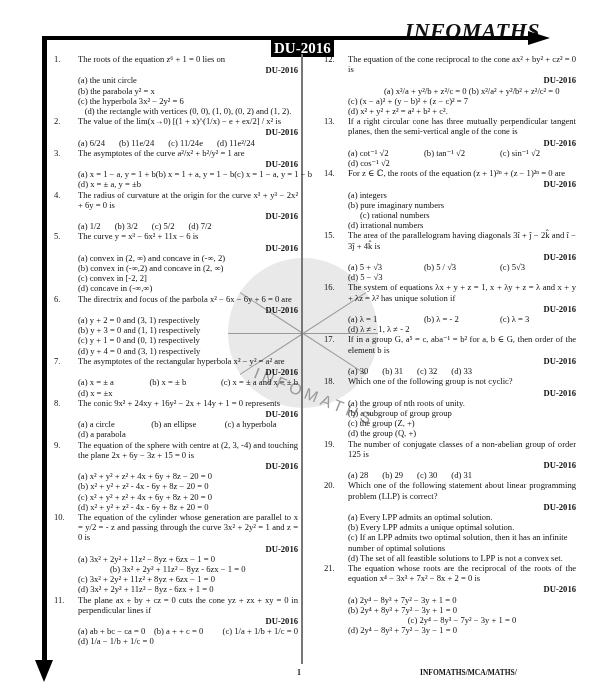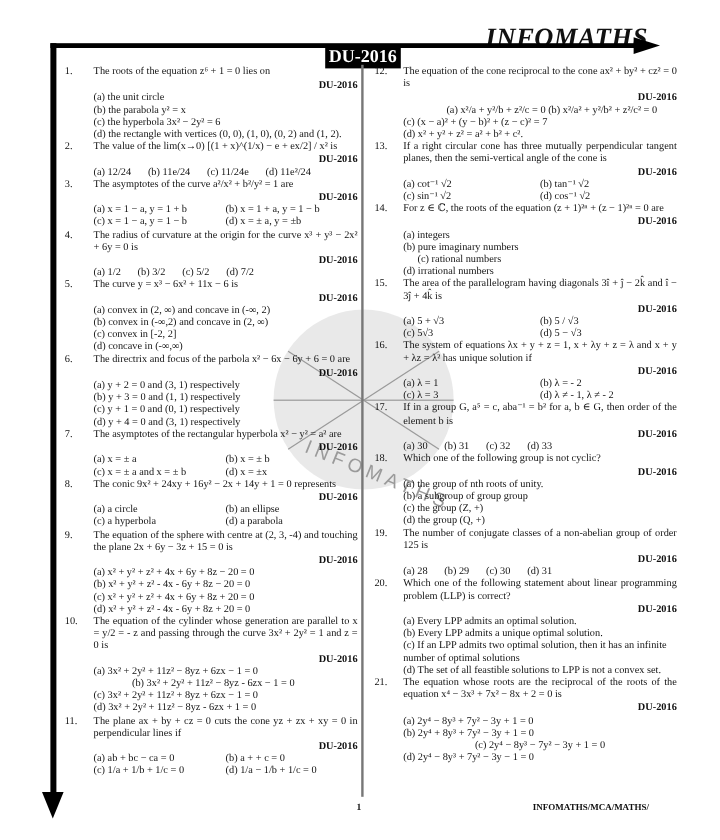"12." .col.right { left: 312px -> 324px }
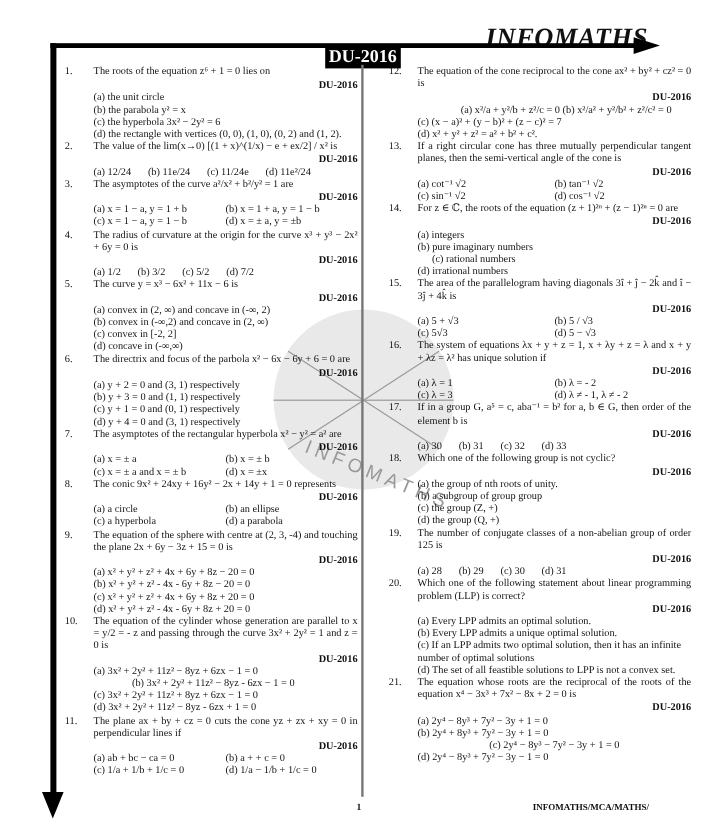"(d) the rectangle with vertices" div.opt { text-align: none -> center }
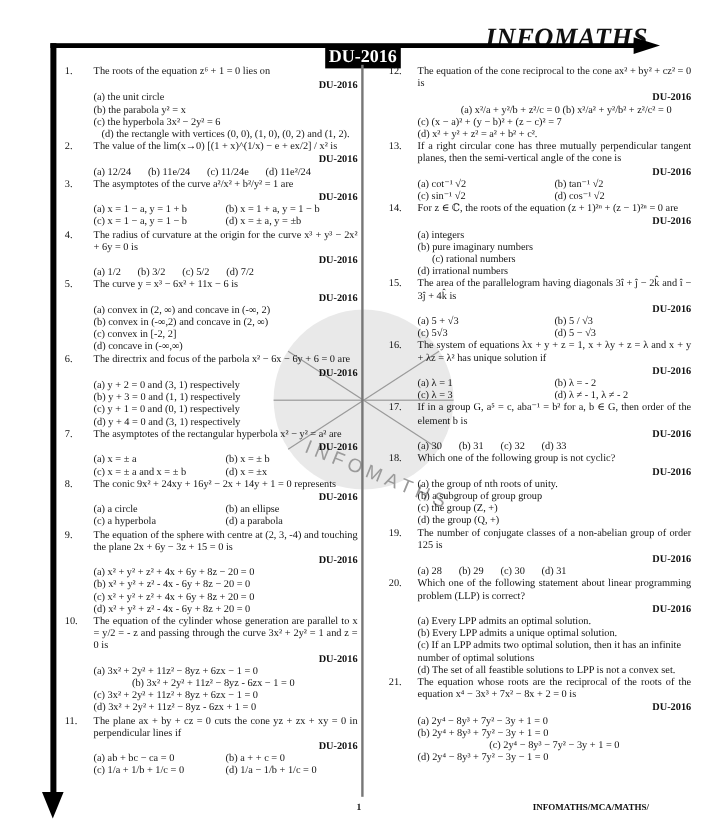"(a) 12/24" div.opt { text: 12/24 -> 6/24 }
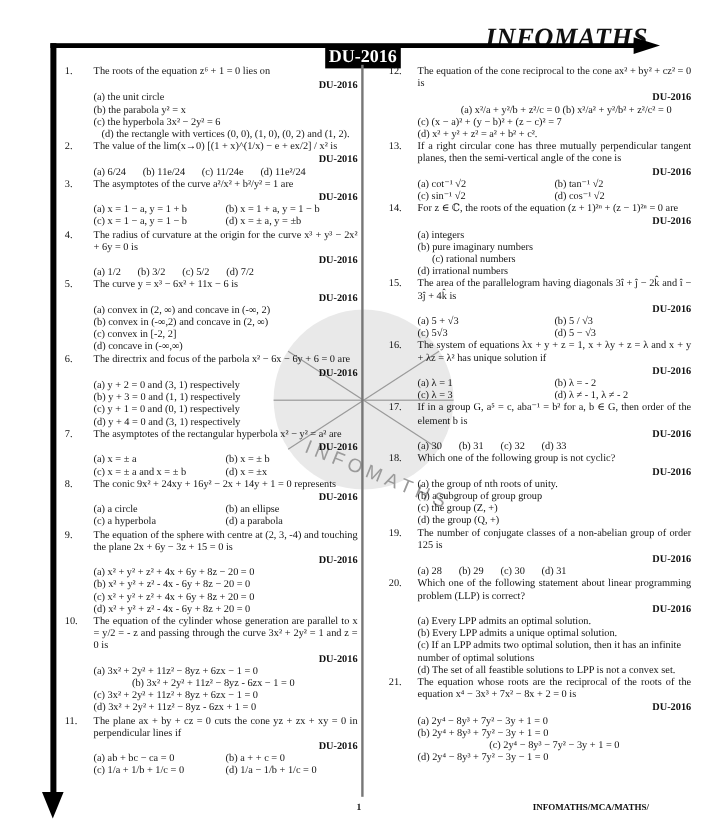"(a) cot⁻¹ √2" .grid2 { grid-template-columns: 1fr 1fr -> 1fr 1fr 1fr }
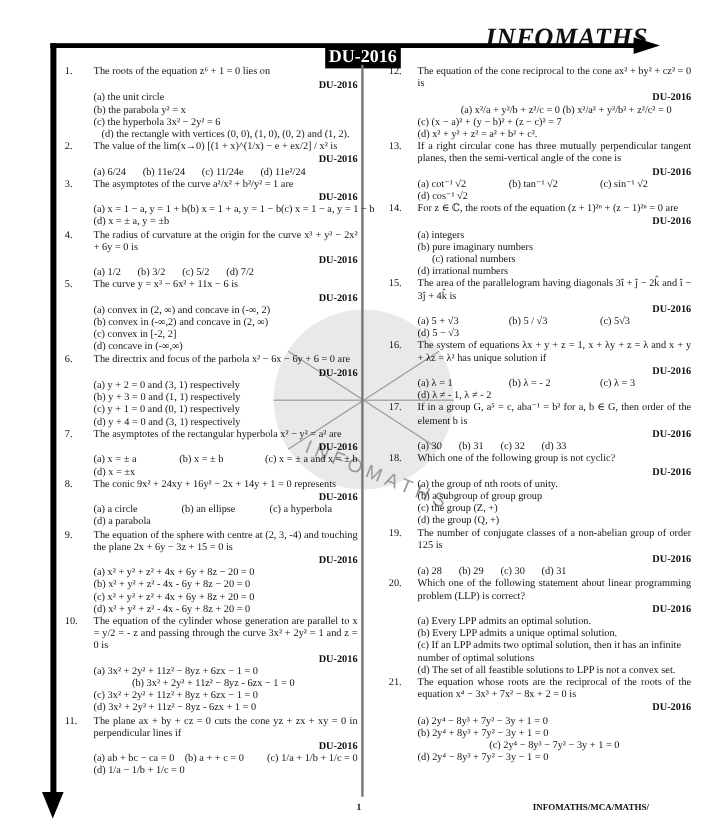"INFOMATHS/MCA/MATHS/" .footer-text { left: 444px -> 420px }
